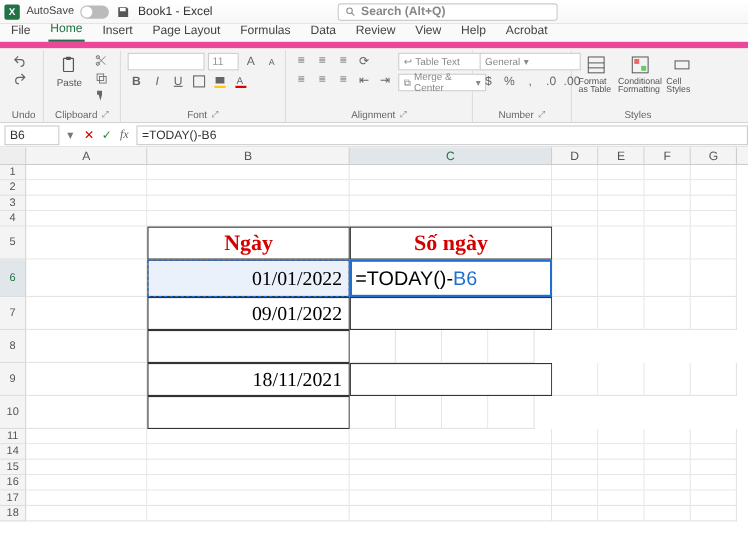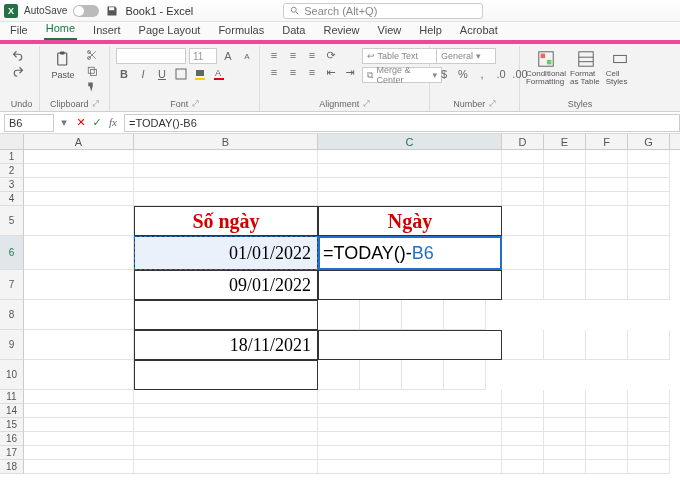"Search (Alt+Q)" .searchbox { font-weight: none -> bold; margin-left: 84px -> 108px }
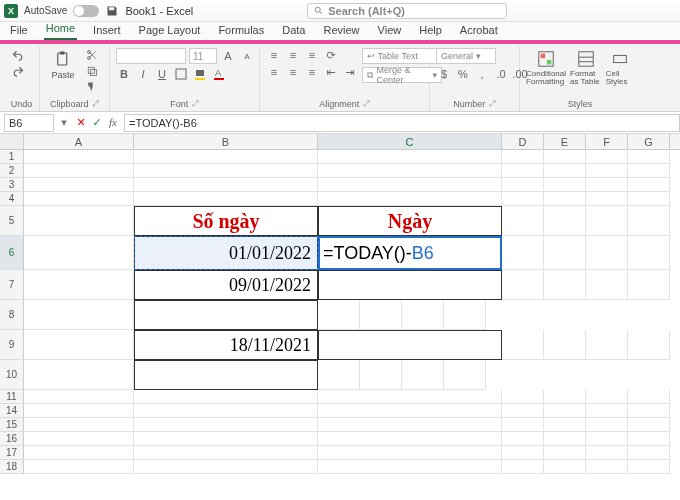"File" .tabs { border-bottom: 4px solid #ec4899 -> 6px solid #ec4899 }
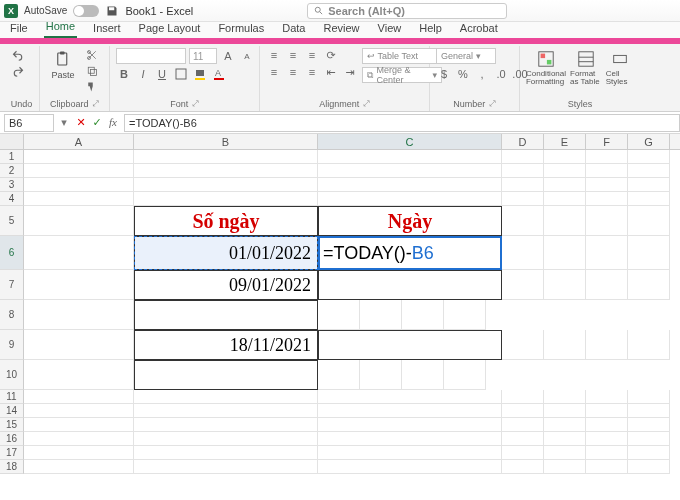"General" div.chip { width: 60px -> 92px }
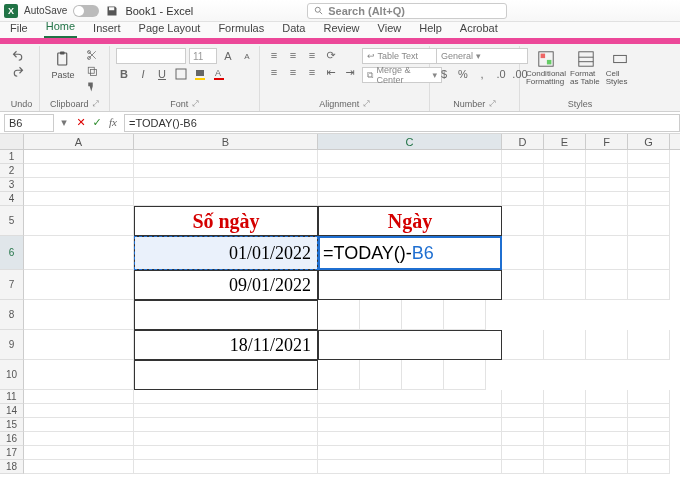"Conditional Formatting" div.bigbtn { order: before "Format as Table" -> after "Format as Table" }
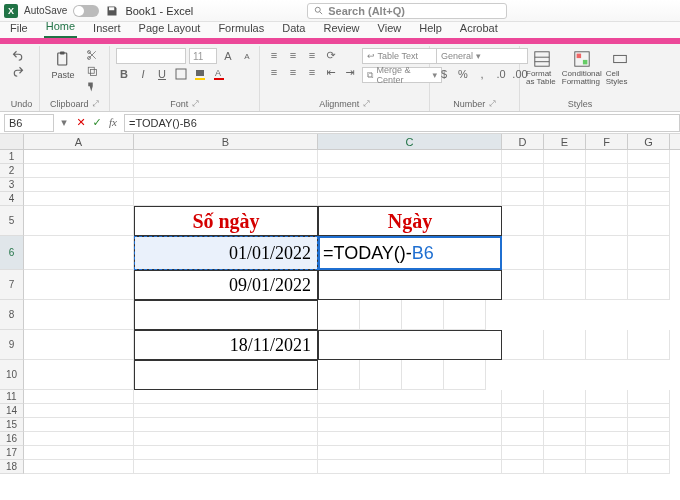"Số ngày" div.cell { order: before "Ngày" -> after "Ngày" }
